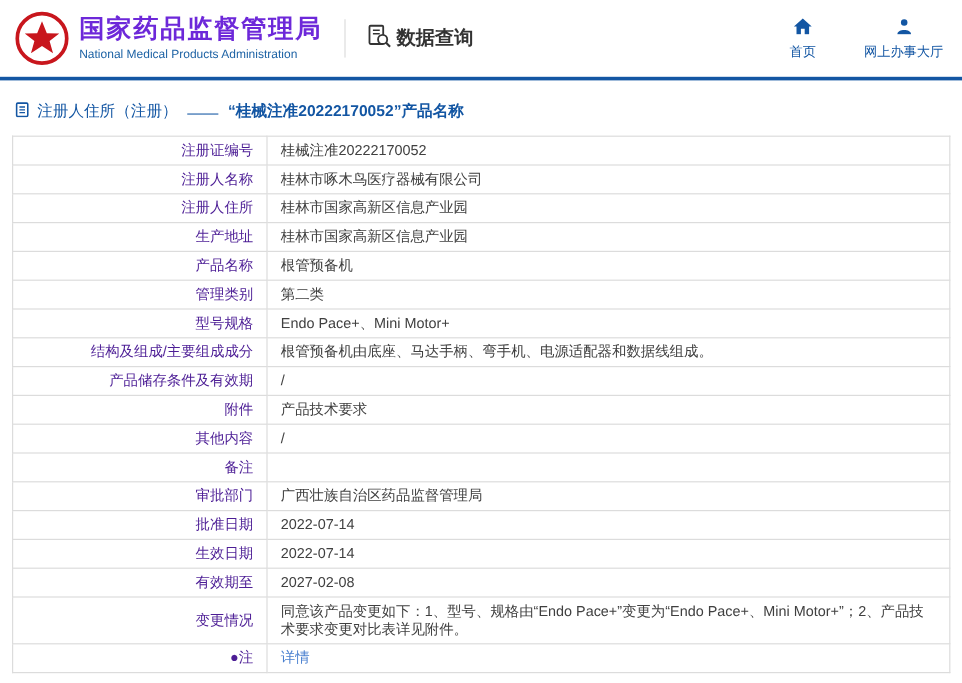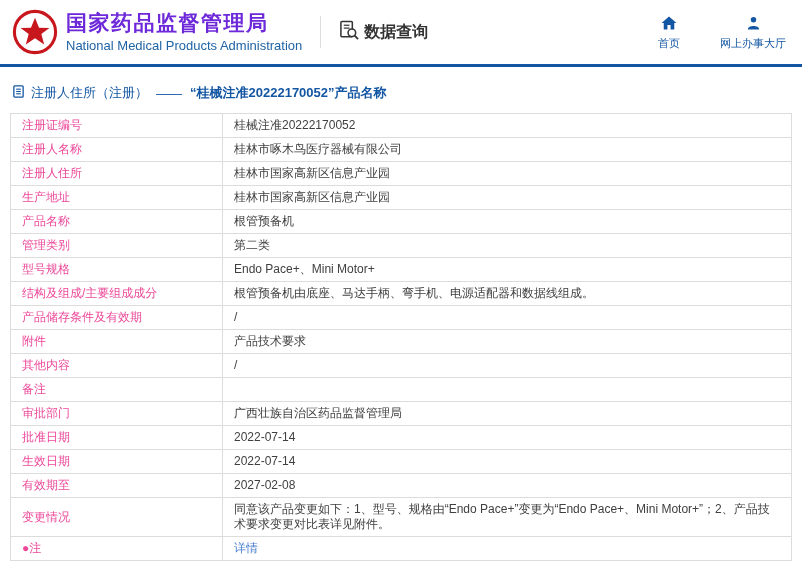"National Medical Products Administration" .agency-en { font-size: 13px -> 10px }
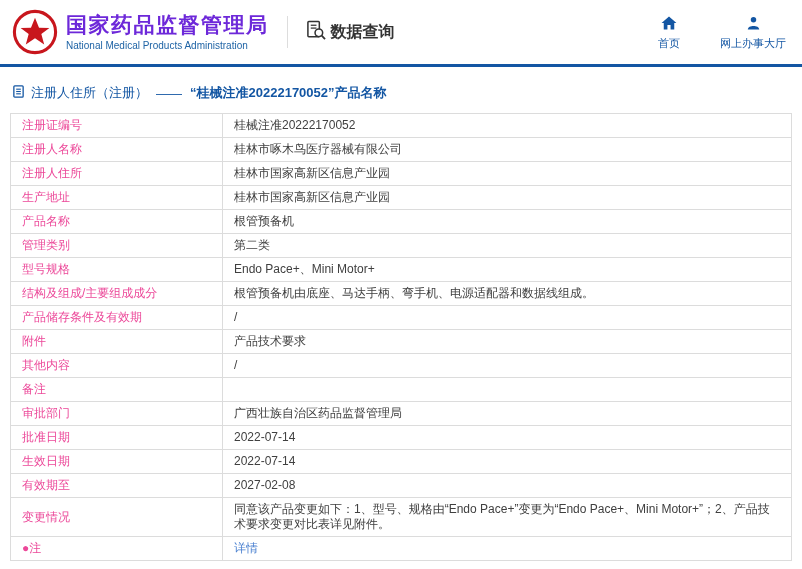"注册证编号" td.cell-label { color: #ec4899 -> #4c1d95; text-align: left -> right }
